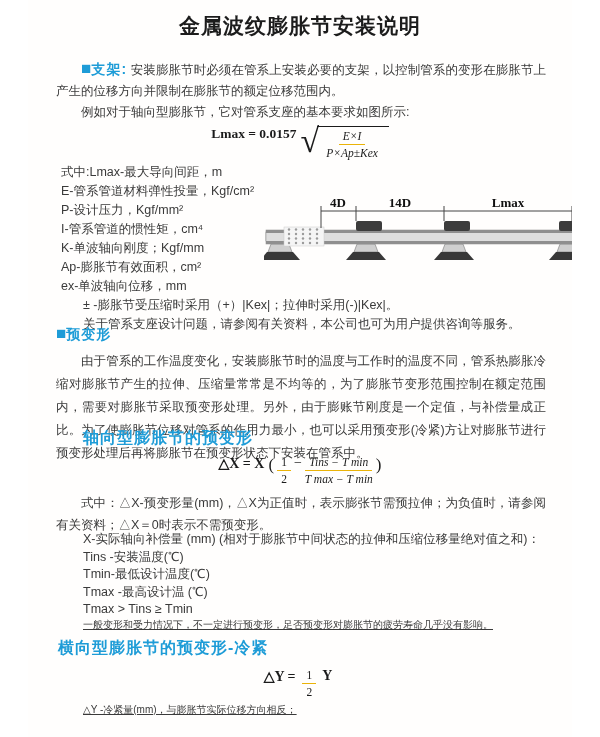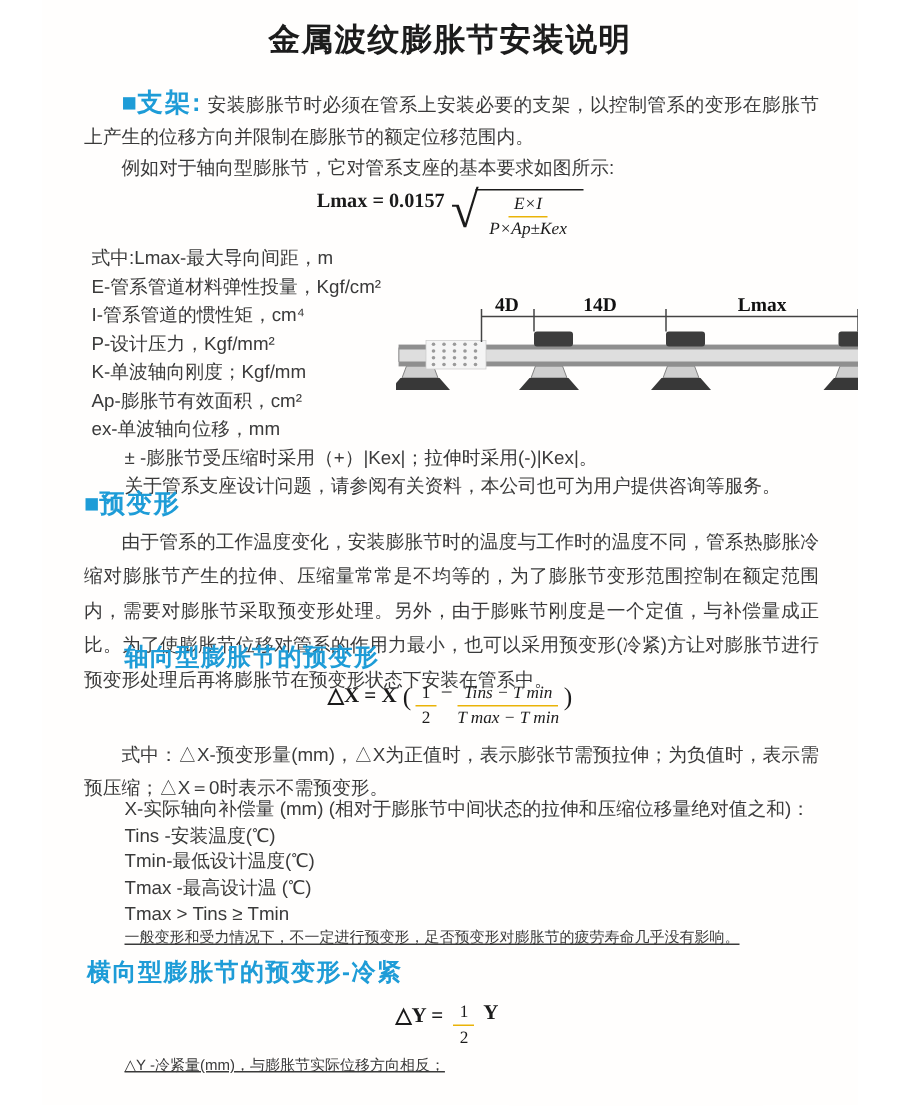"支架:" .sec-head { font-size: 17px -> 14px }
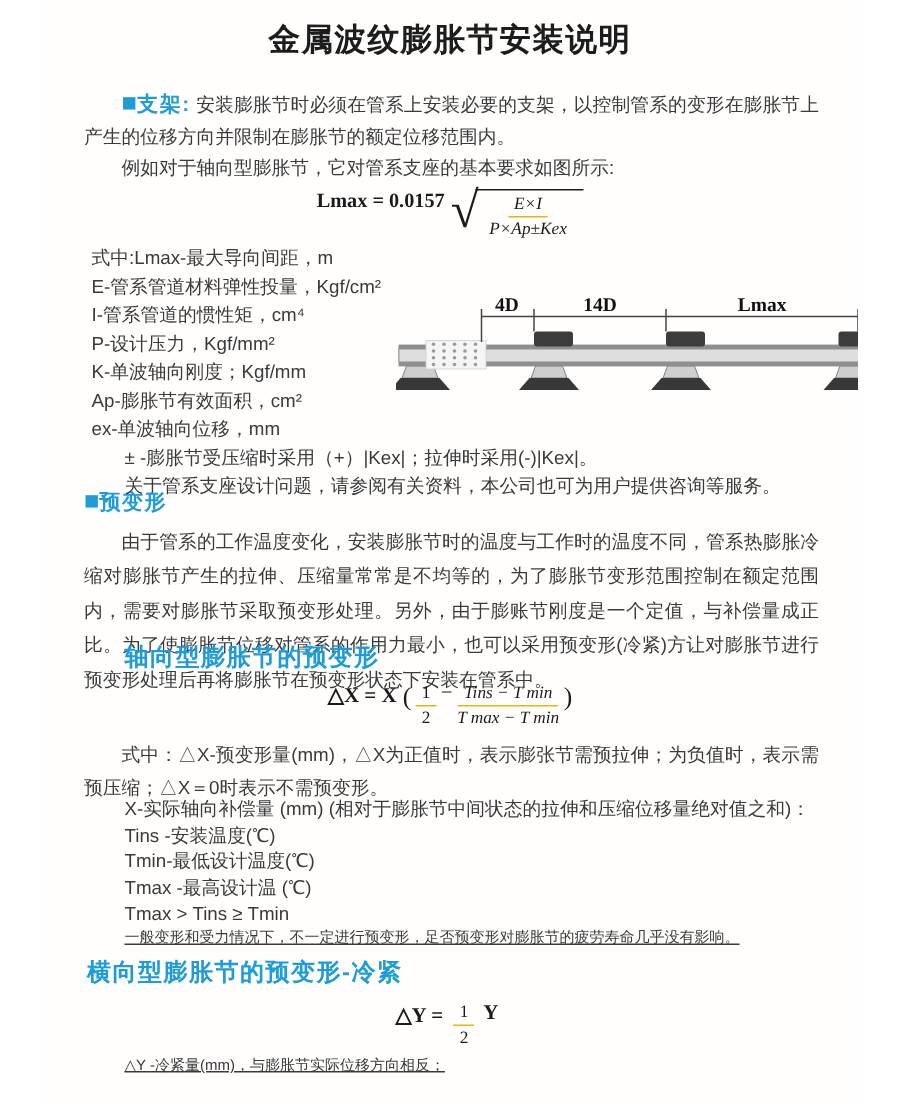"I-管系管道的惯性矩，cm⁴" div.dl-ind { order: before "P-设计压力，Kgf/mm²" -> after "P-设计压力，Kgf/mm²" }
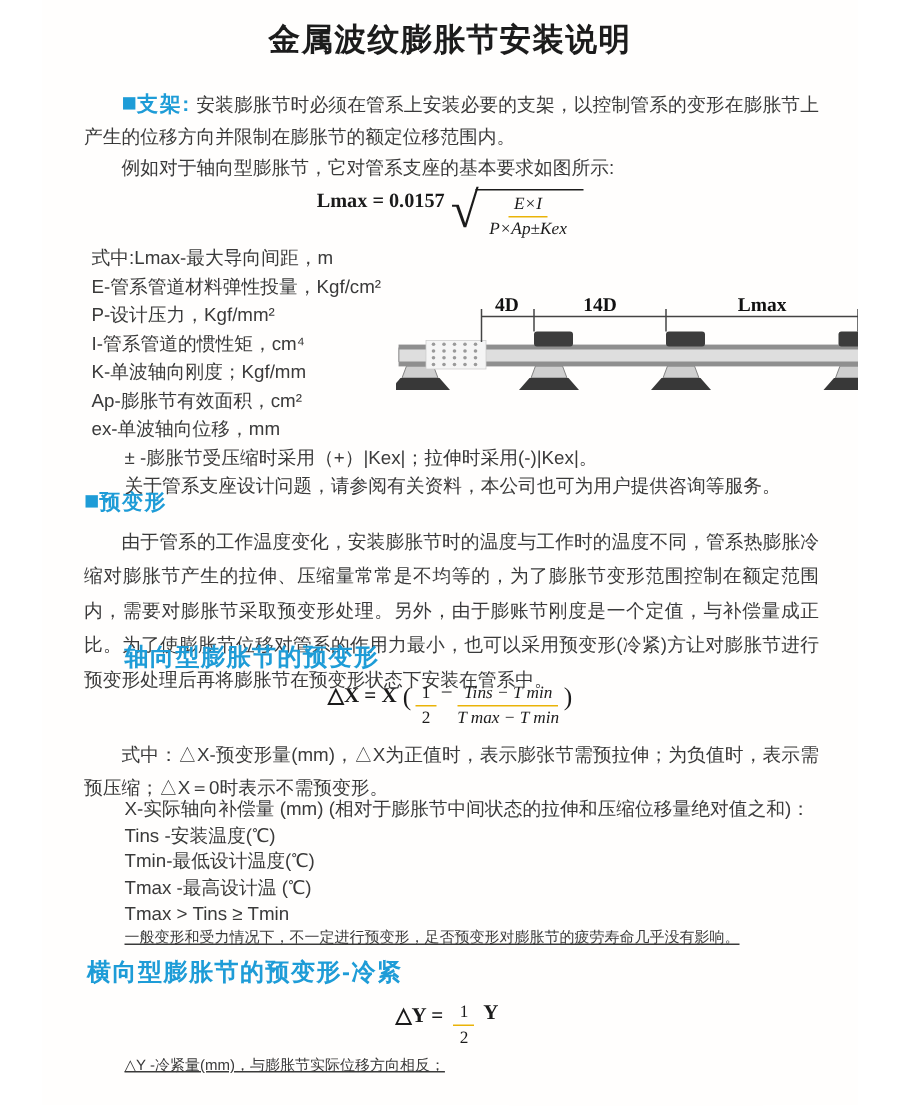"式中：△X-预变形量(mm)，△X为正值时，表示膨张节需预拉伸；为负值时，表示需" div.abs { text: 表示需预压缩 -> 请参阅有关资料 }
